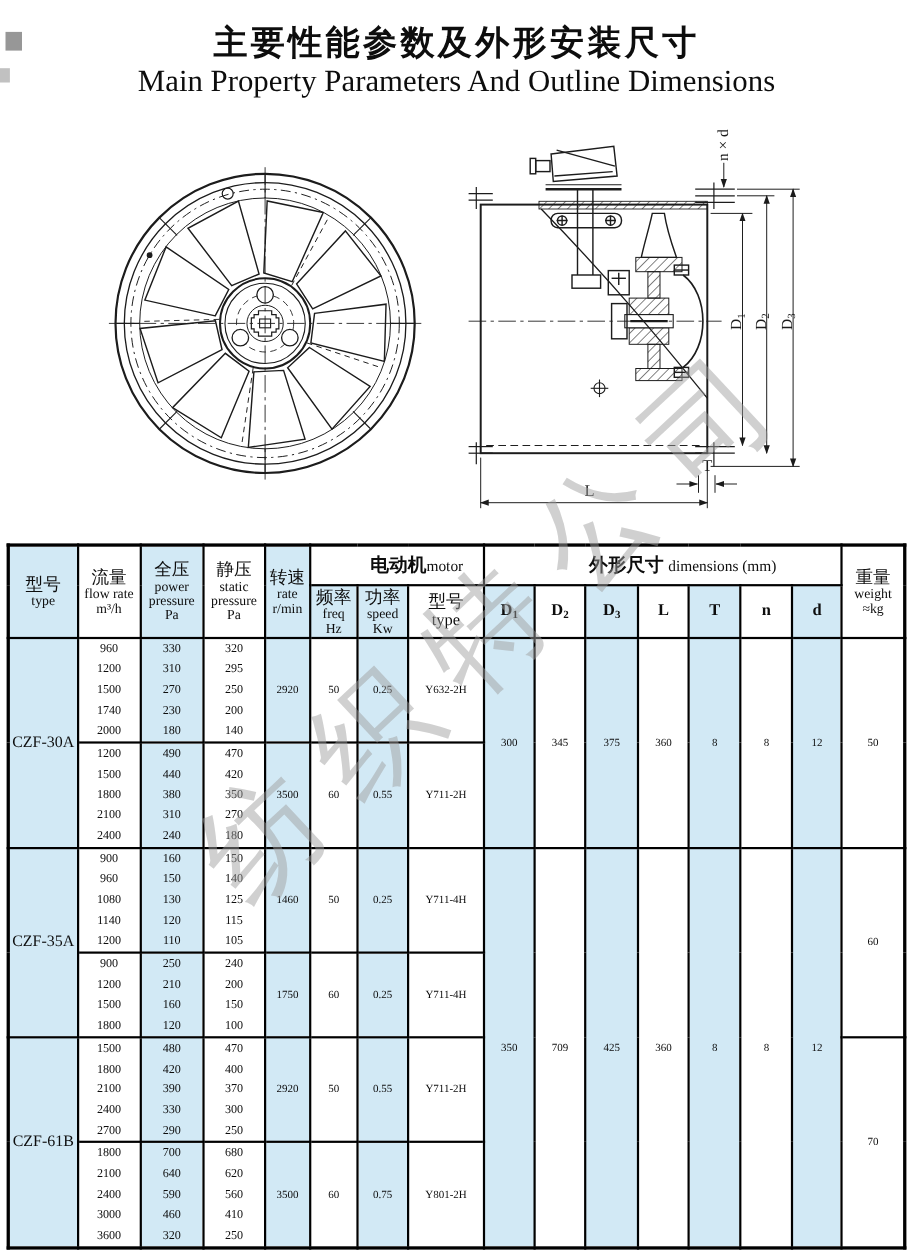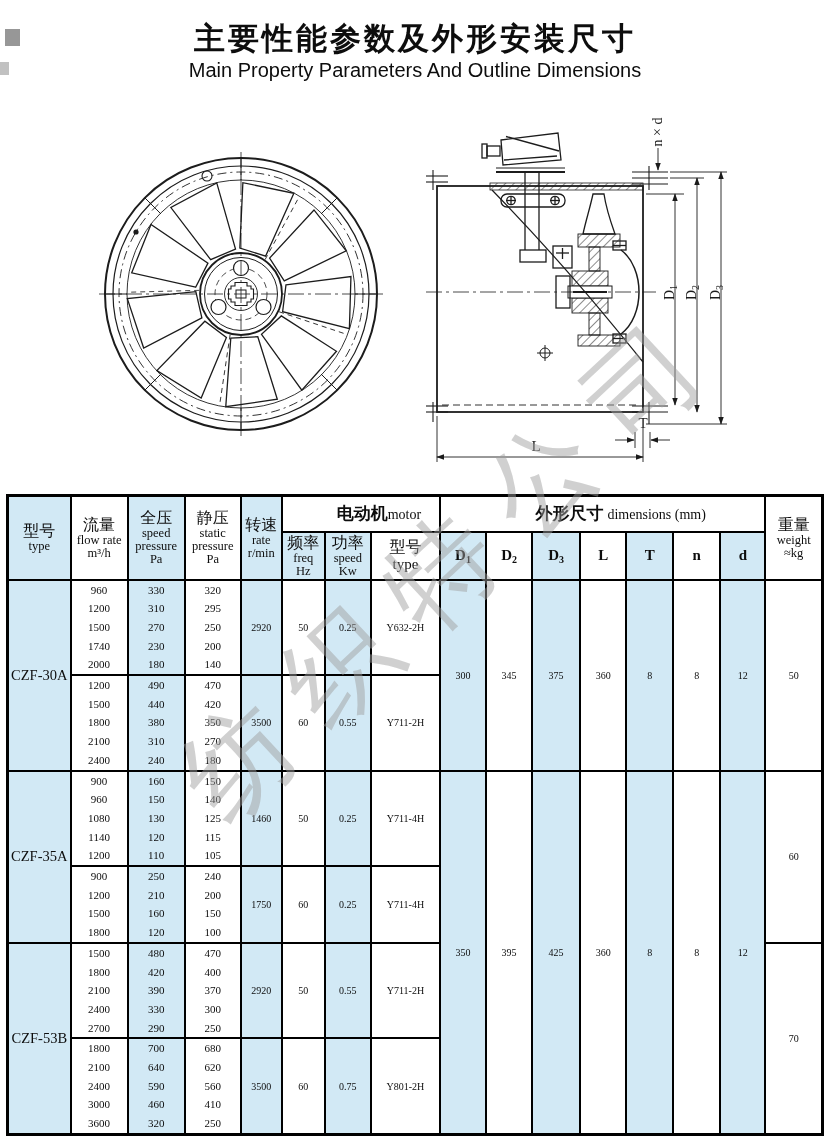"Main Property Parameters And Outline" .title-en { font-family: Liberation Sans, sans-serif -> Liberation Serif, serif; font-size: 20px -> 28px }
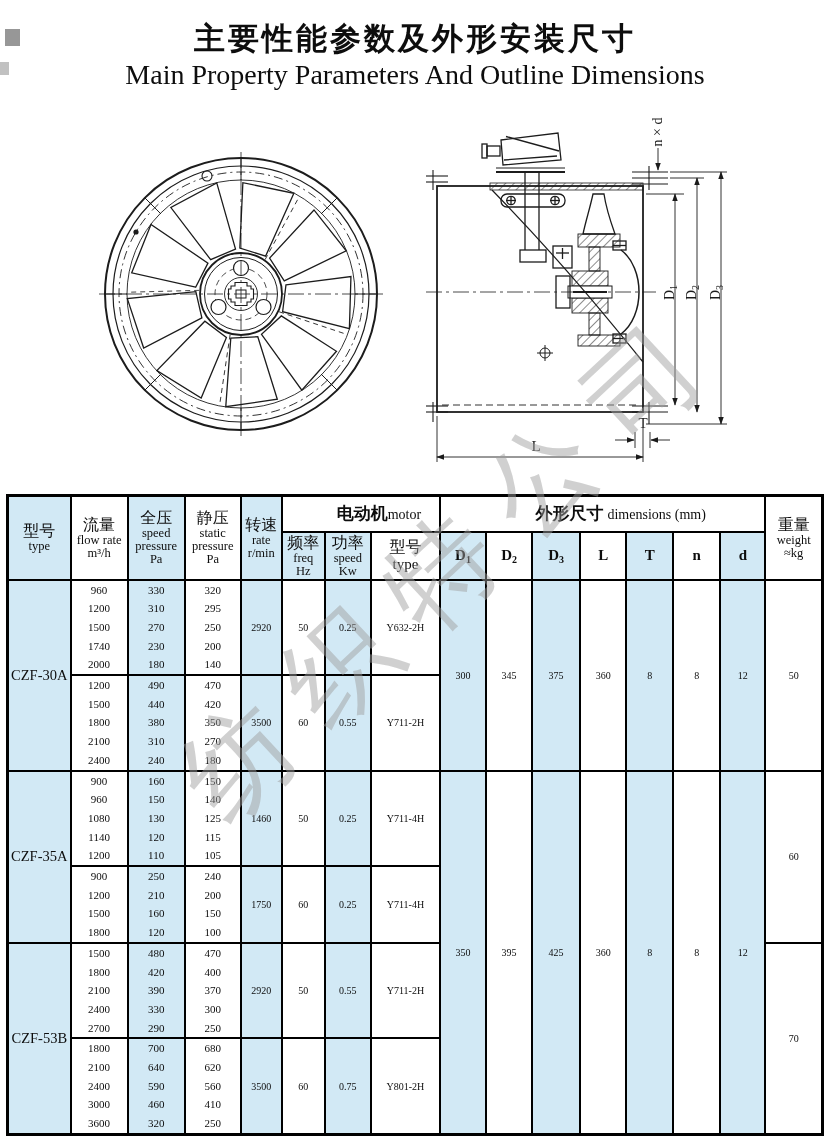"speed pressure" span.en { text: speed -> power }
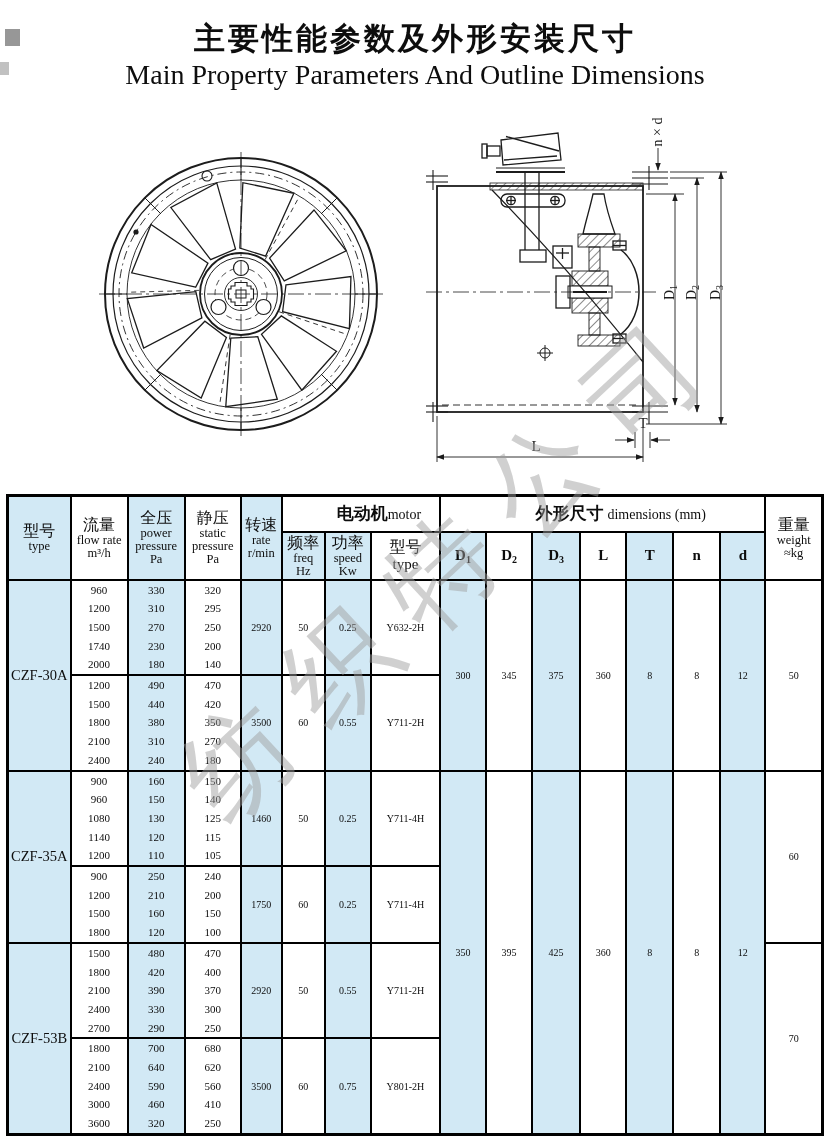"395" td.c-w { text: 395 -> 709 }
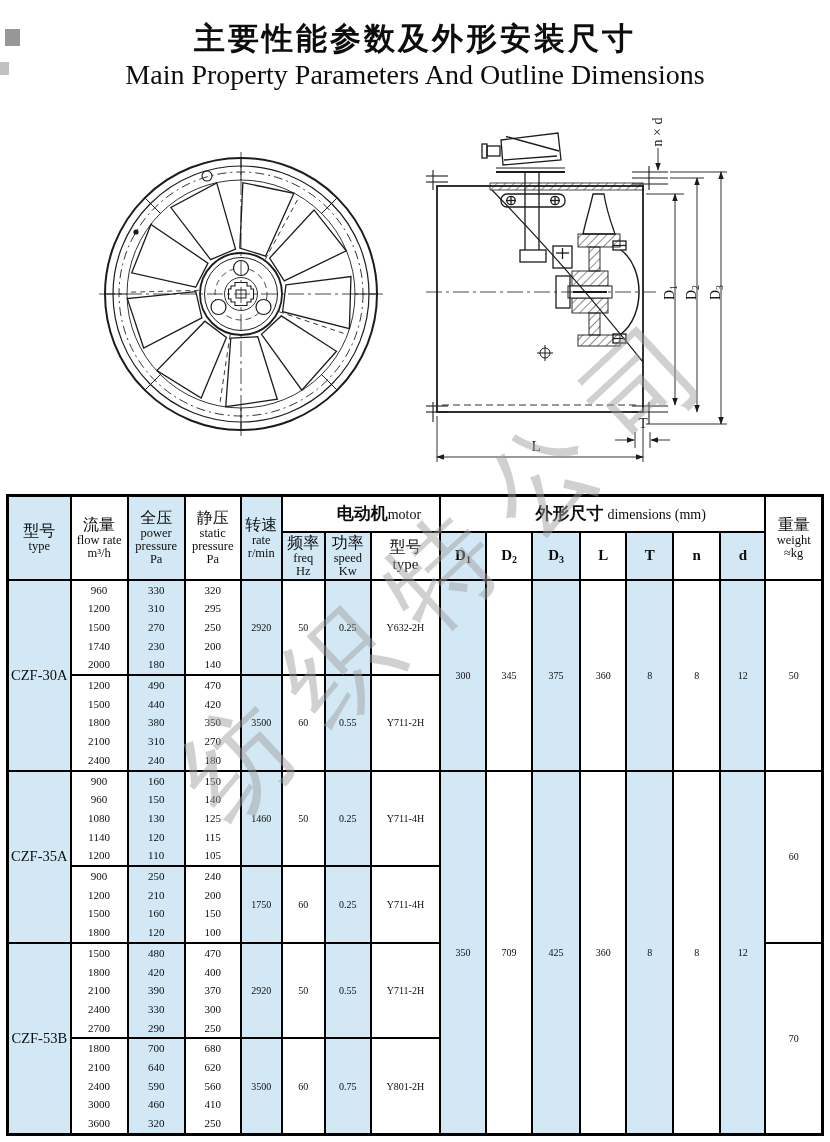"CZF-53B" td.c-b { text: CZF-53B -> CZF-61B }
